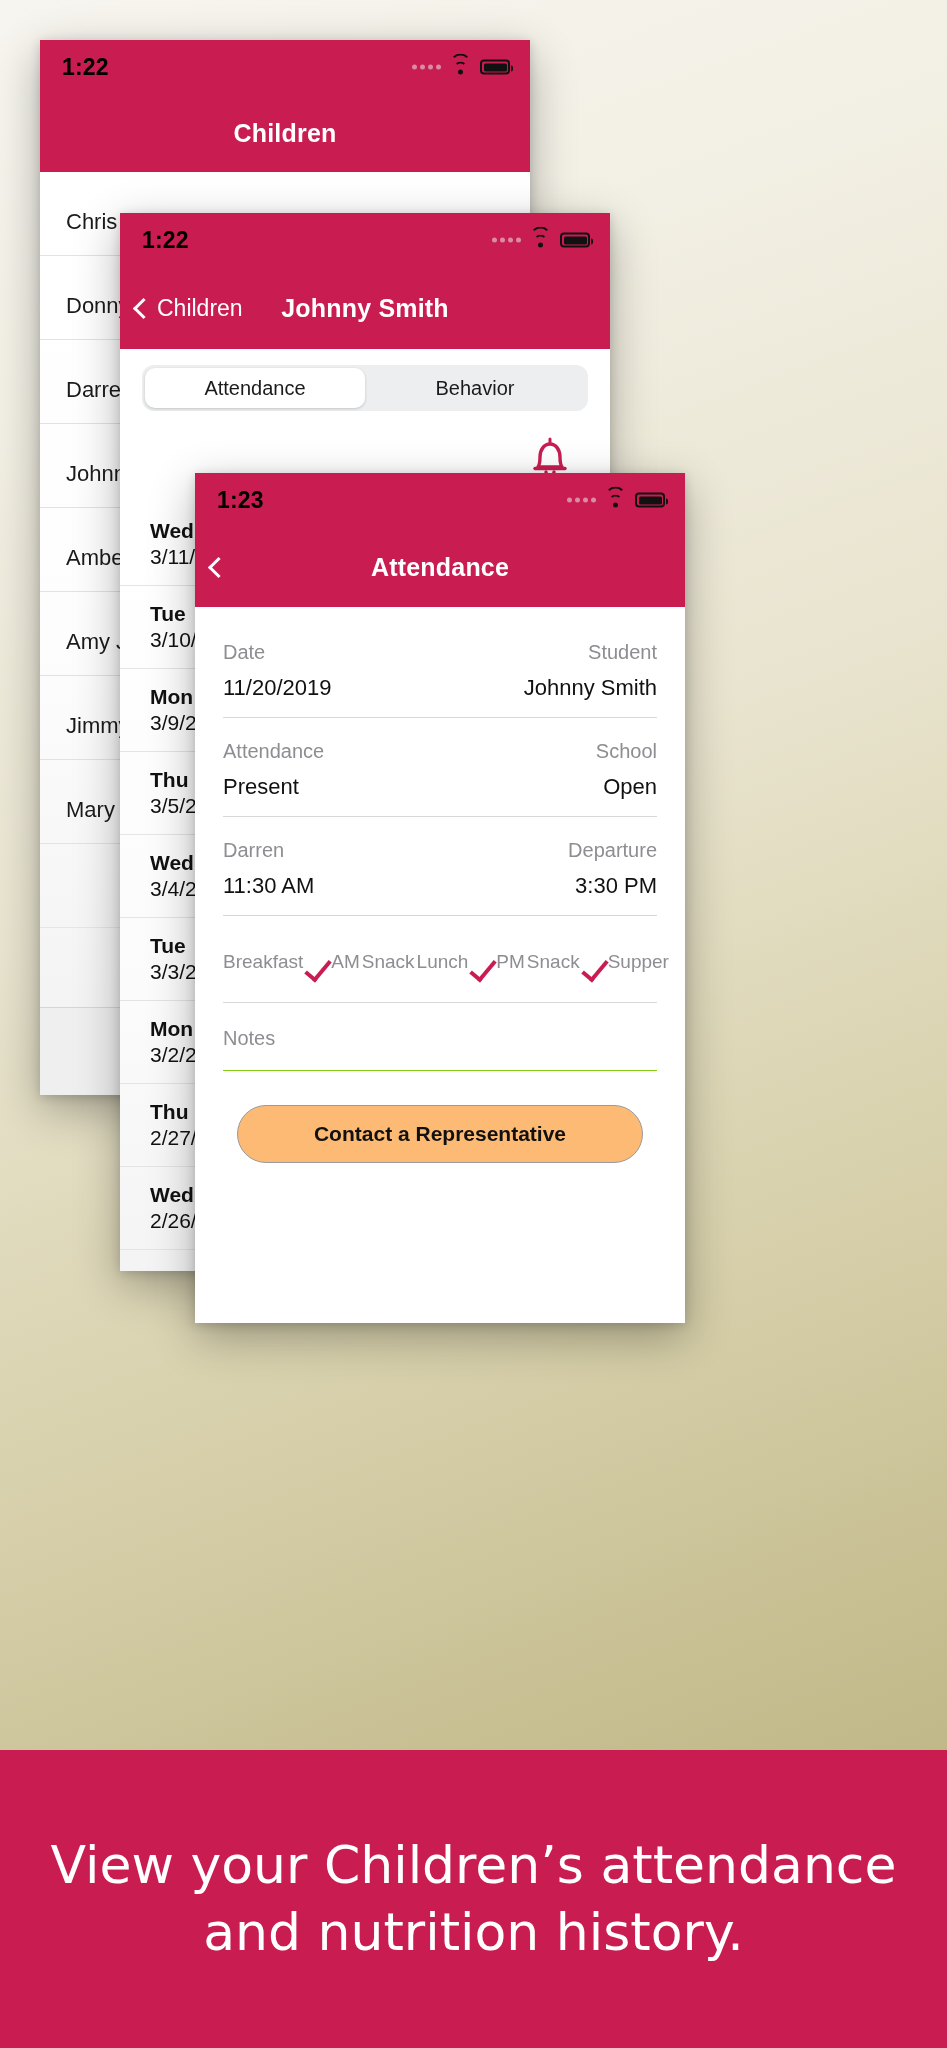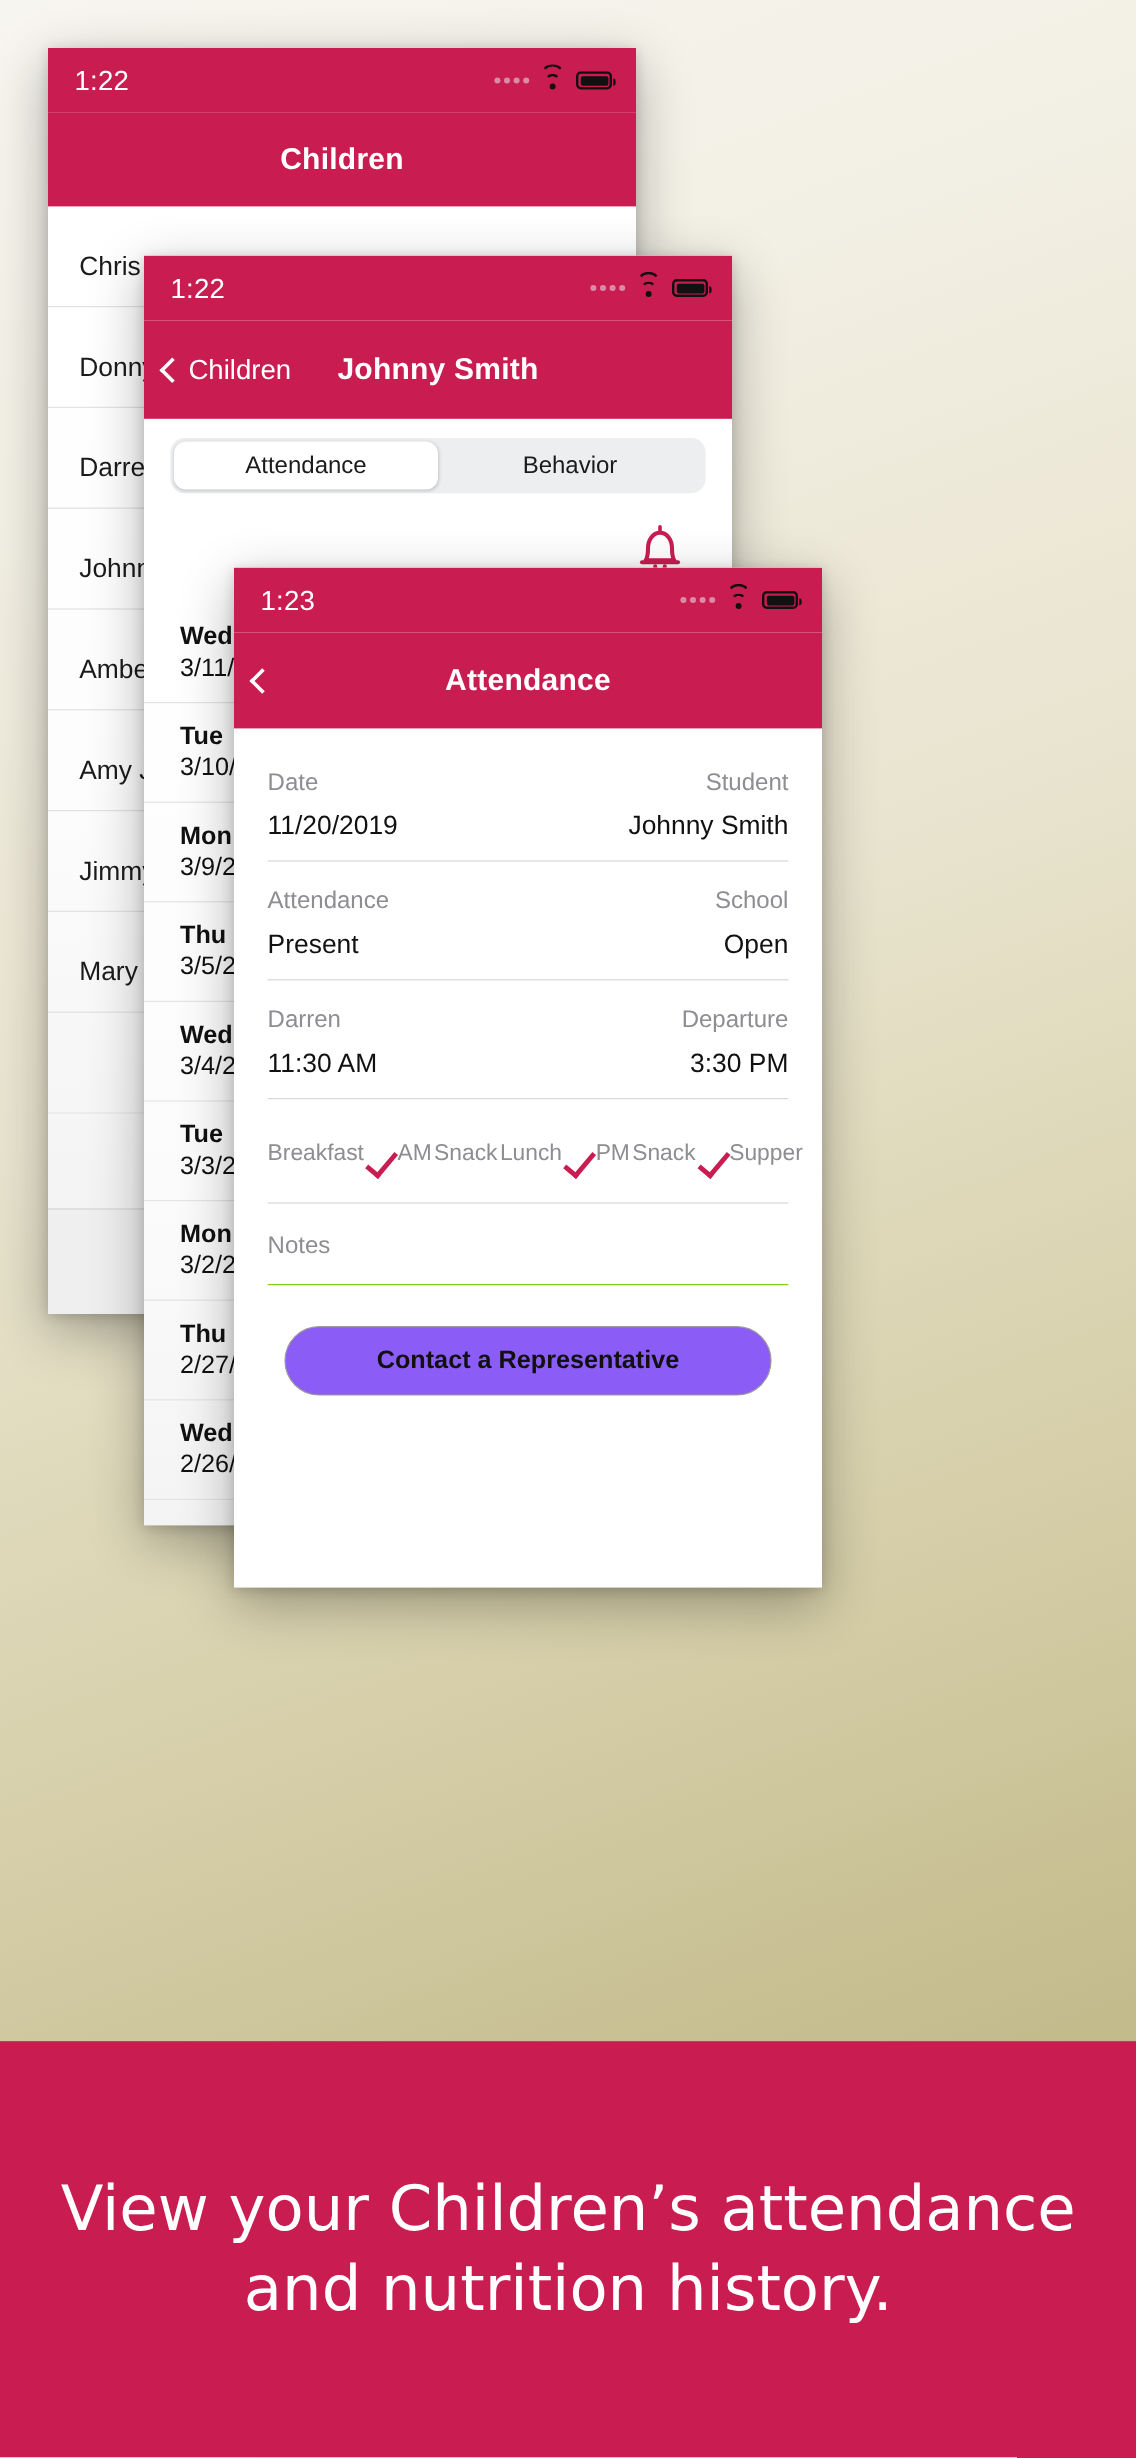"1:22" .statusbar .clock { color: #ffffff -> #000000; font-weight: normal -> bold }
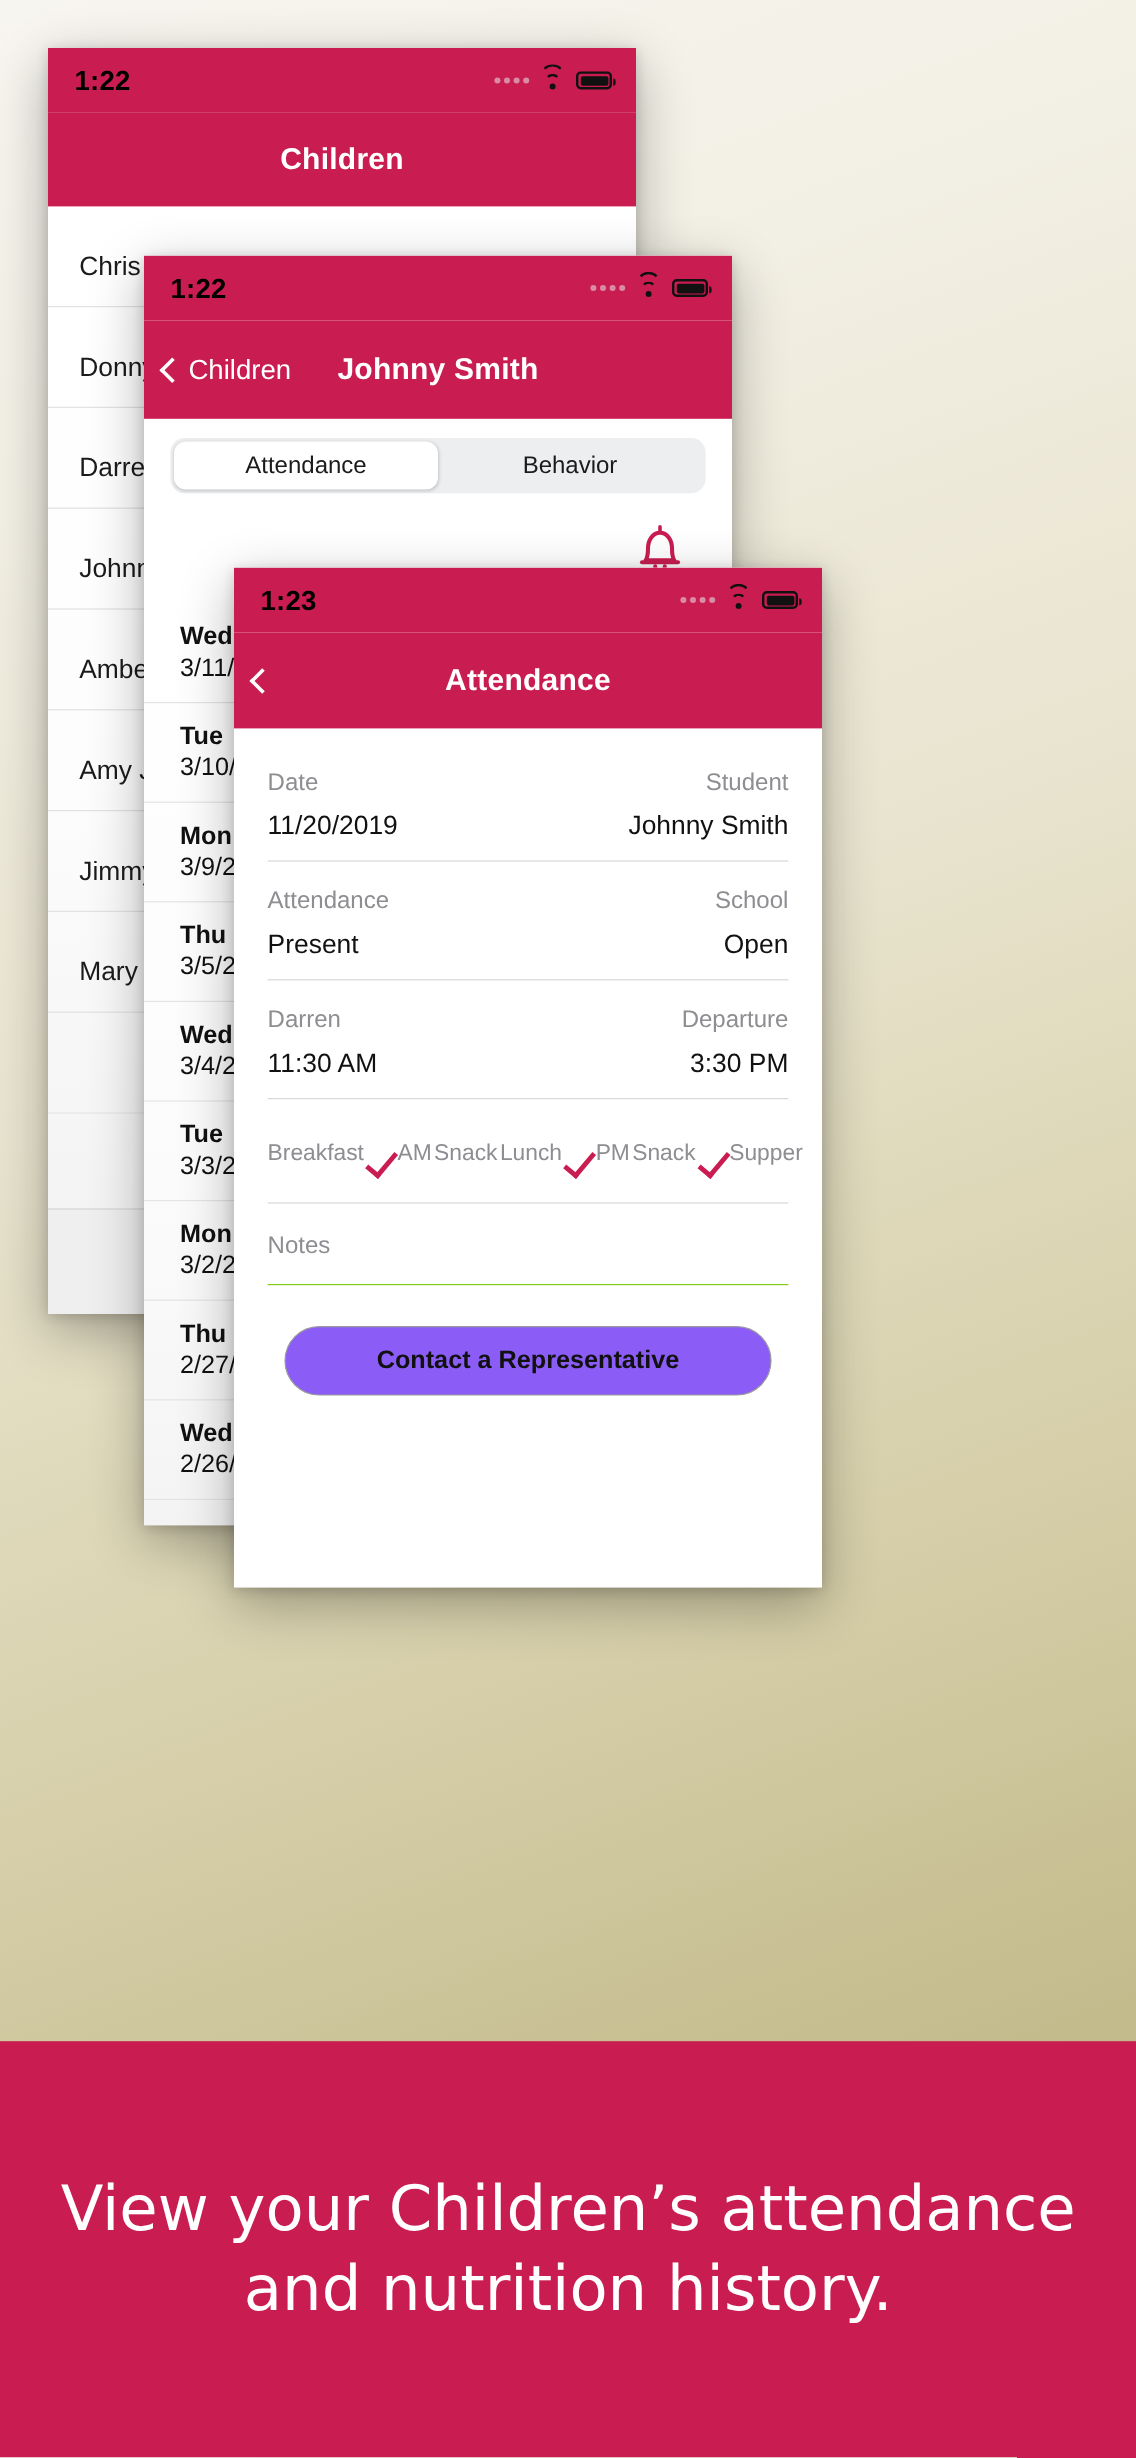"Contact a Representative" .cta { background: #8b5cf6 -> #fdba74 }
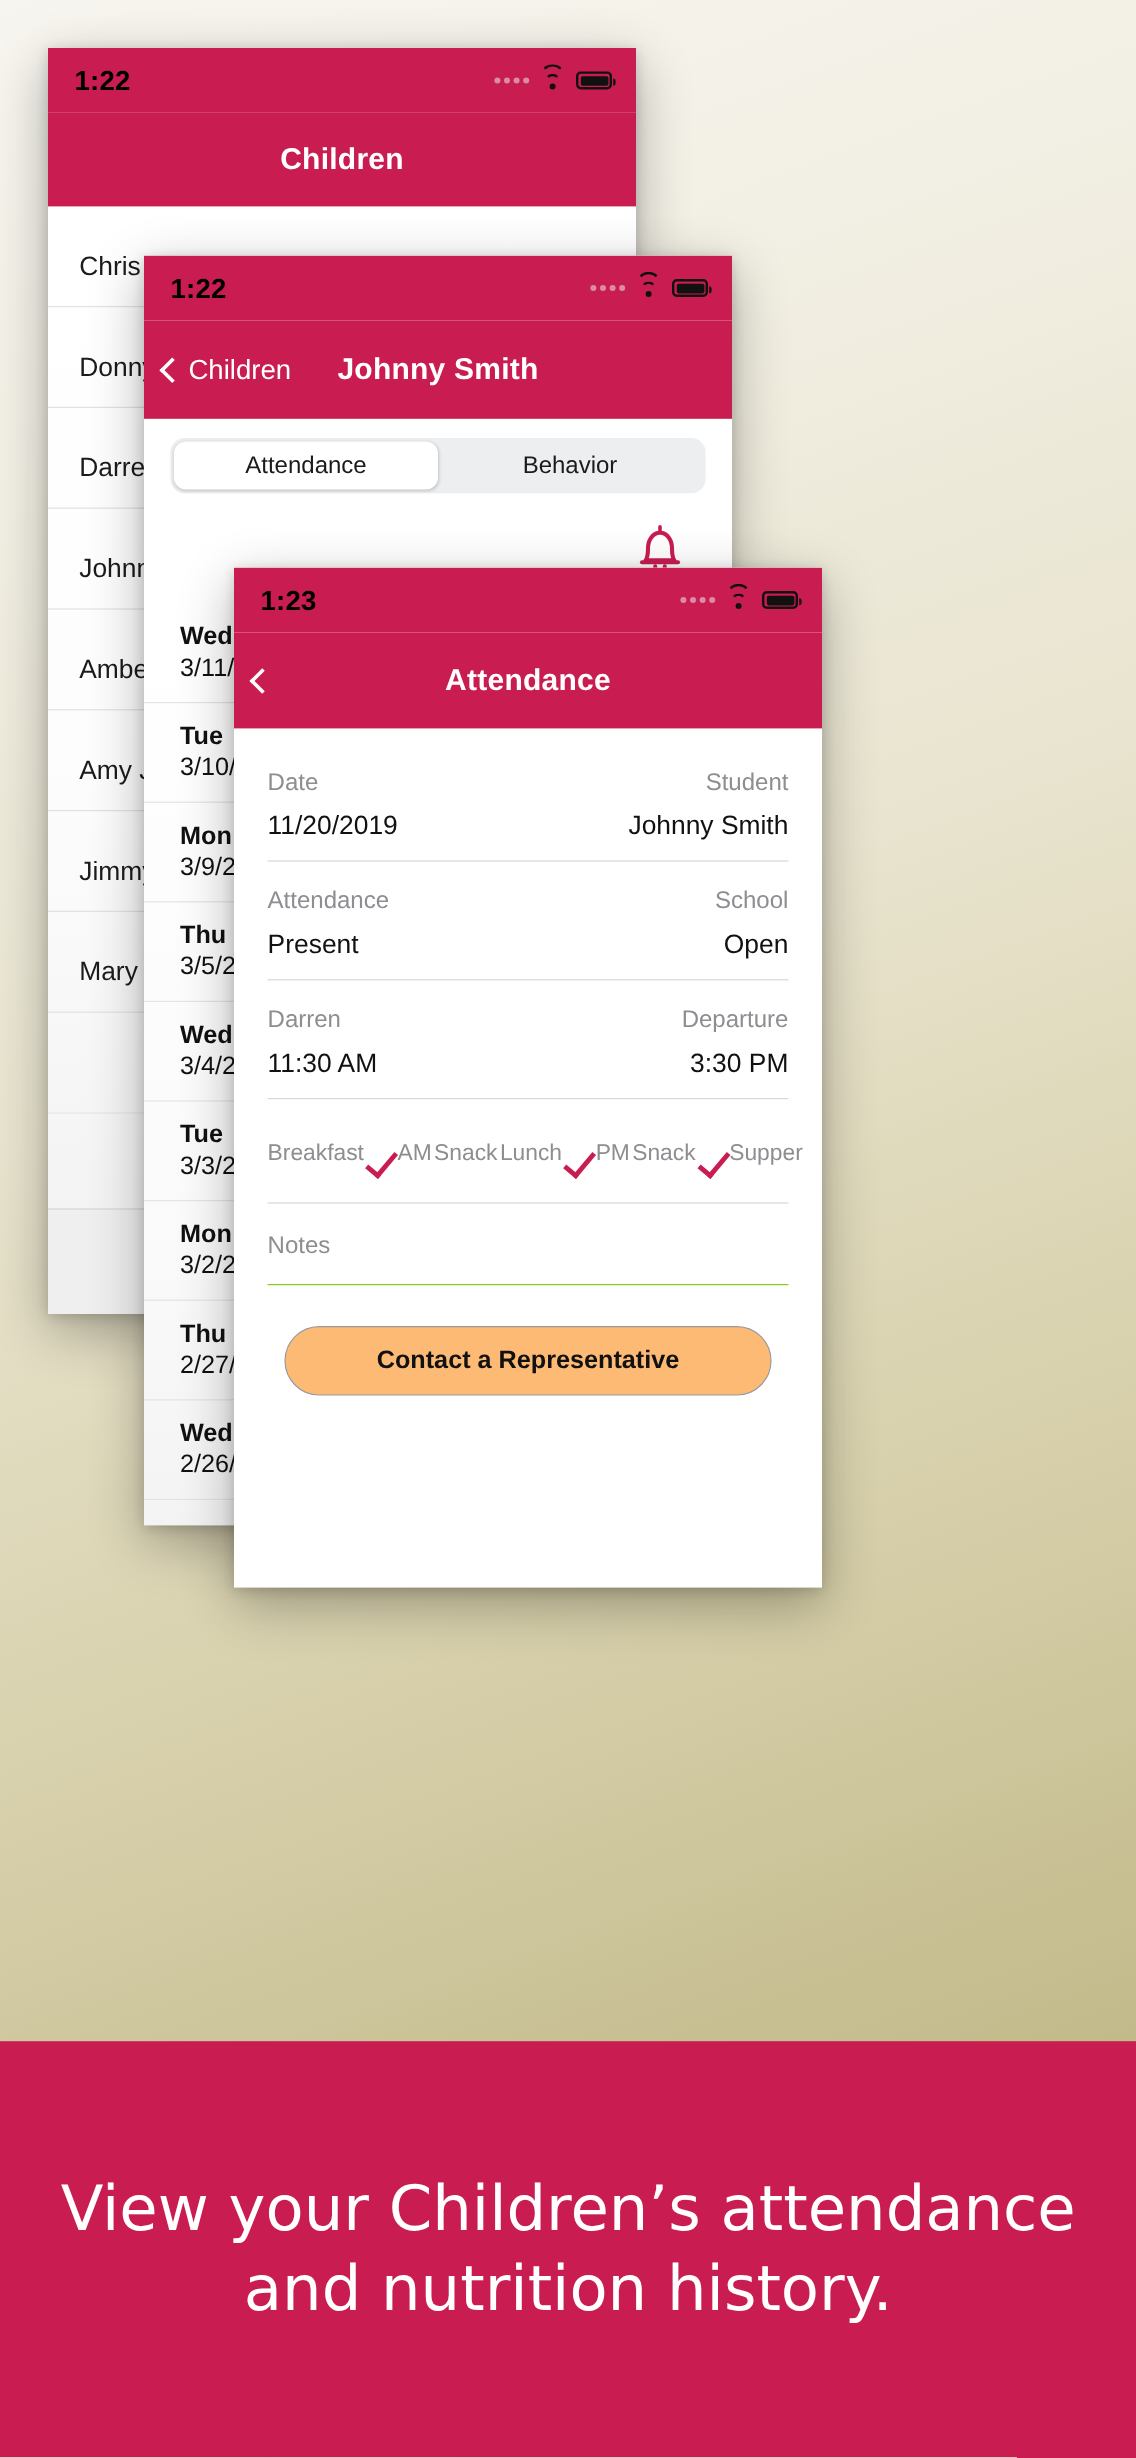"View your Children’s attendance and" #banner { height: 347px -> 298px }
